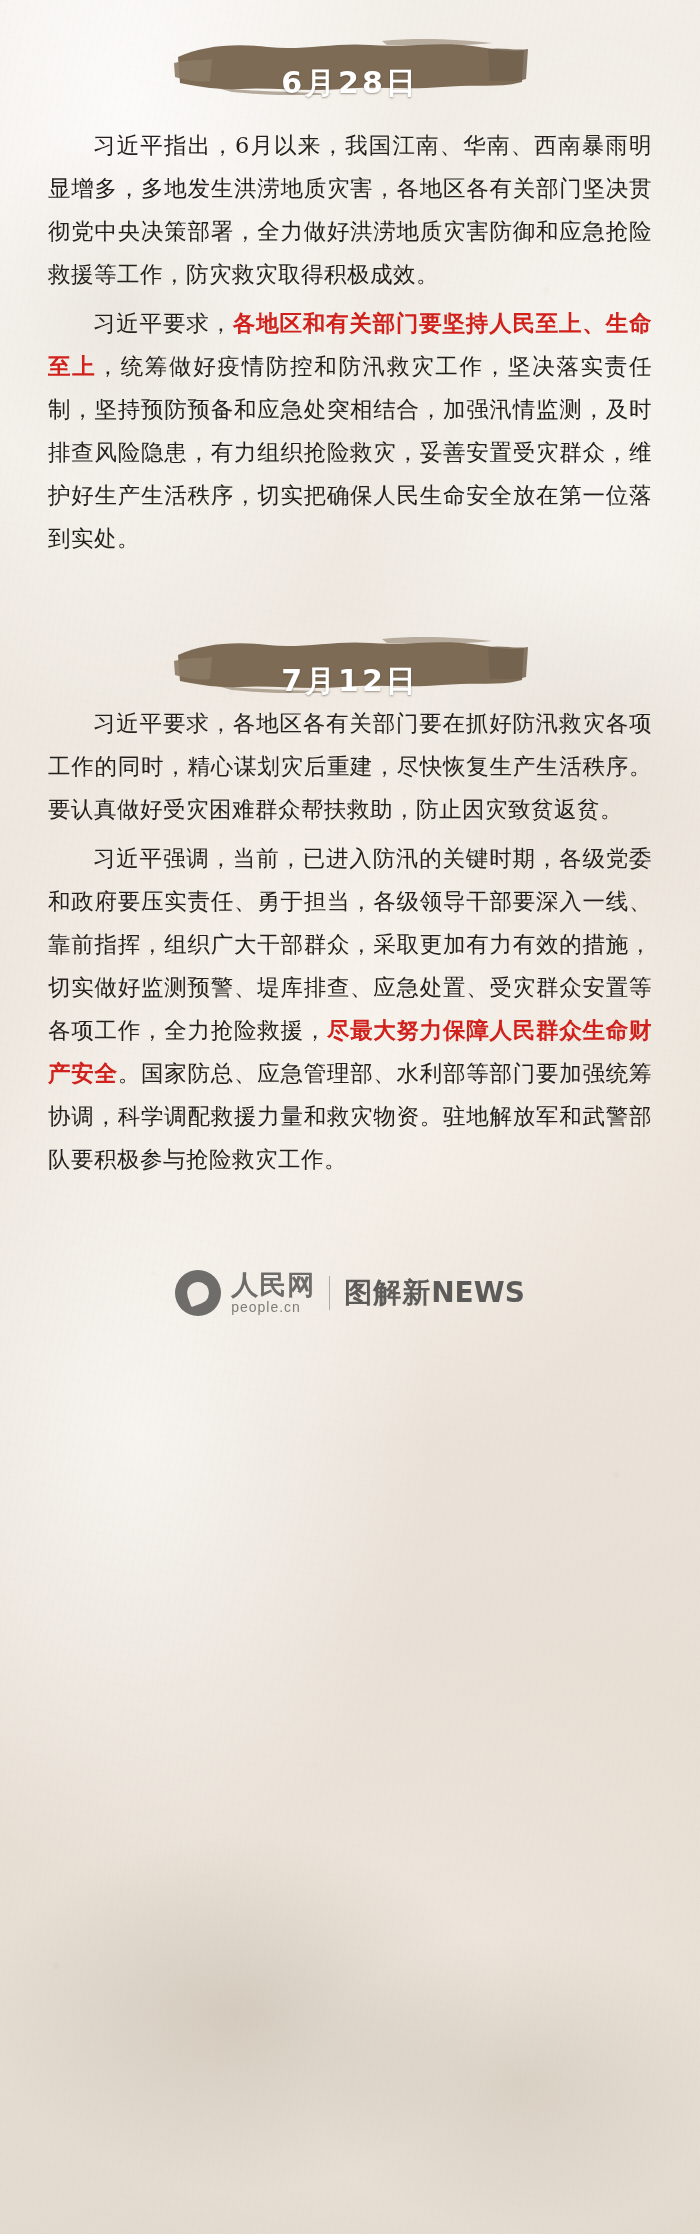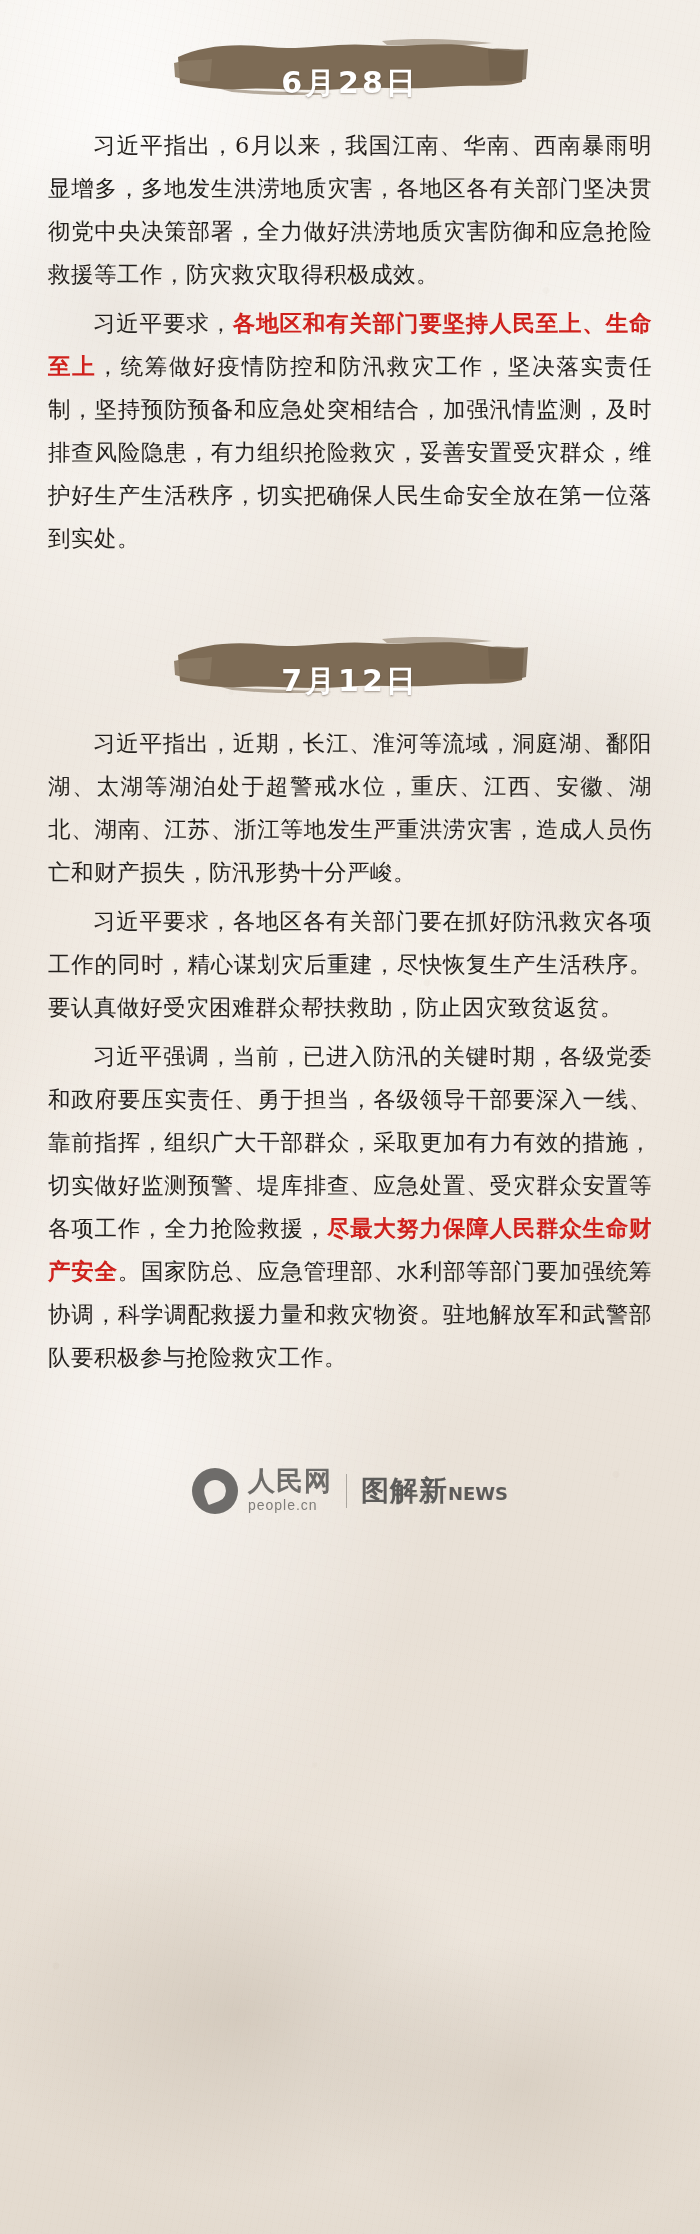"习近平指出，近期，长江、淮河等流域，洞庭湖、鄱阳湖、太湖等湖泊处于超警戒水位，重" p.para { html: <p> <span>习近平指出，近期，长江、淮河等流域，洞庭湖、鄱阳湖、太湖等湖泊处于超警戒水位，重庆、江西、安徽、湖北、湖南、江苏、浙江等地发生严重洪涝灾害，造成人员伤亡和财产损失，防汛形势十分严峻。</span> </p> -> none }
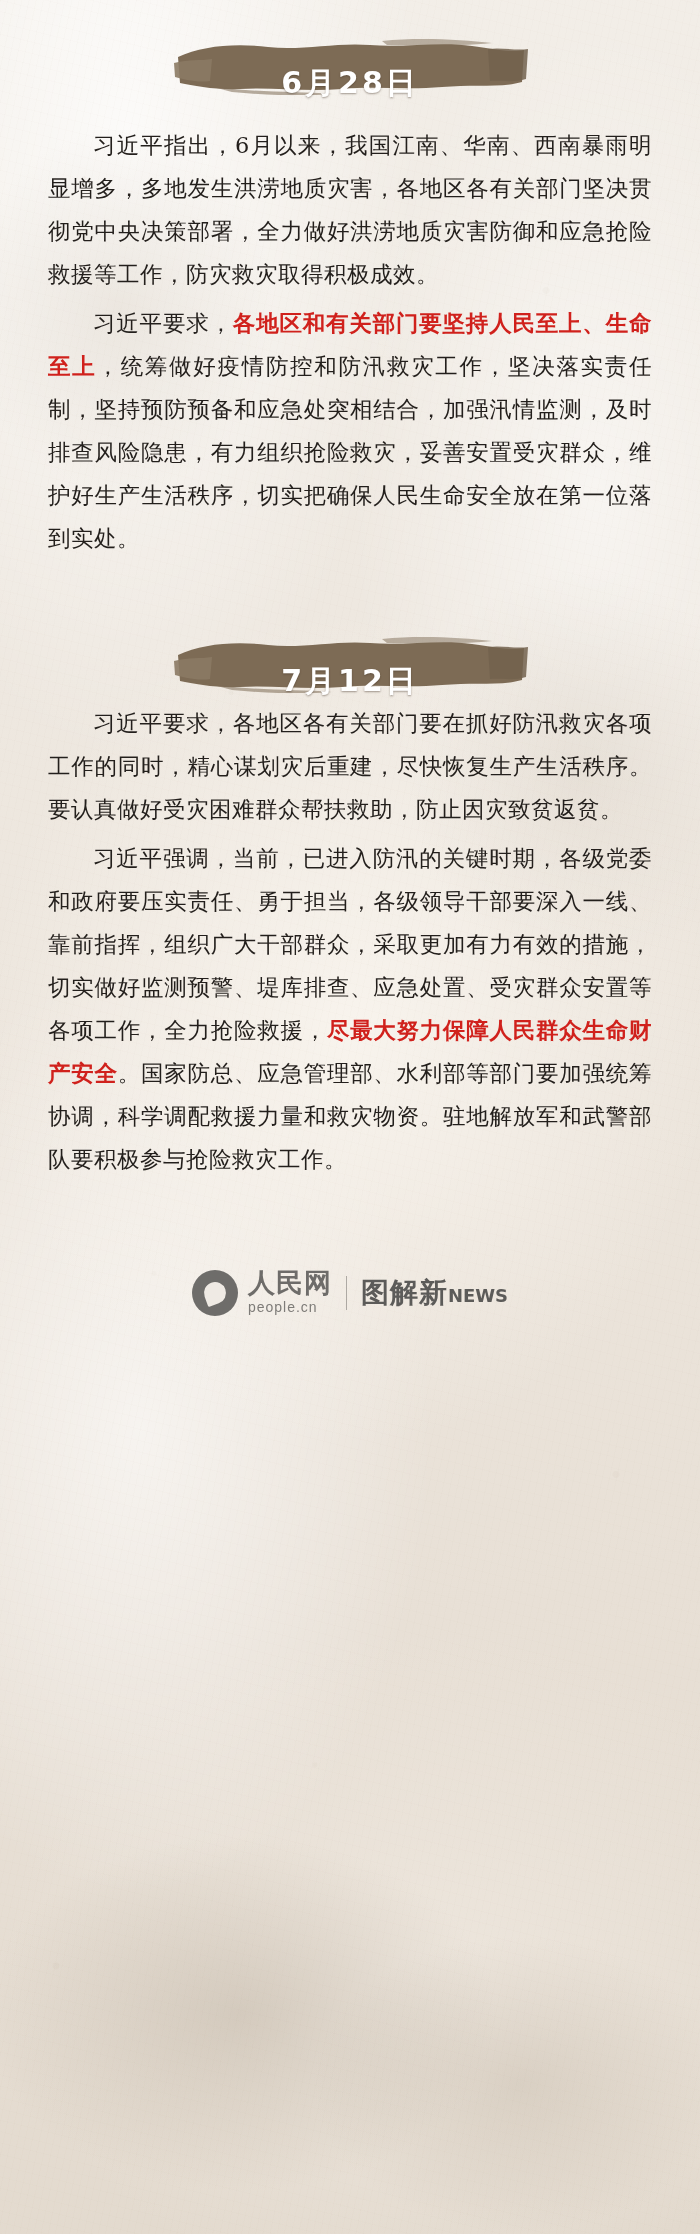"人民网" .logo-cn { font-family: Liberation Mono, monospace -> Liberation Sans, sans-serif }
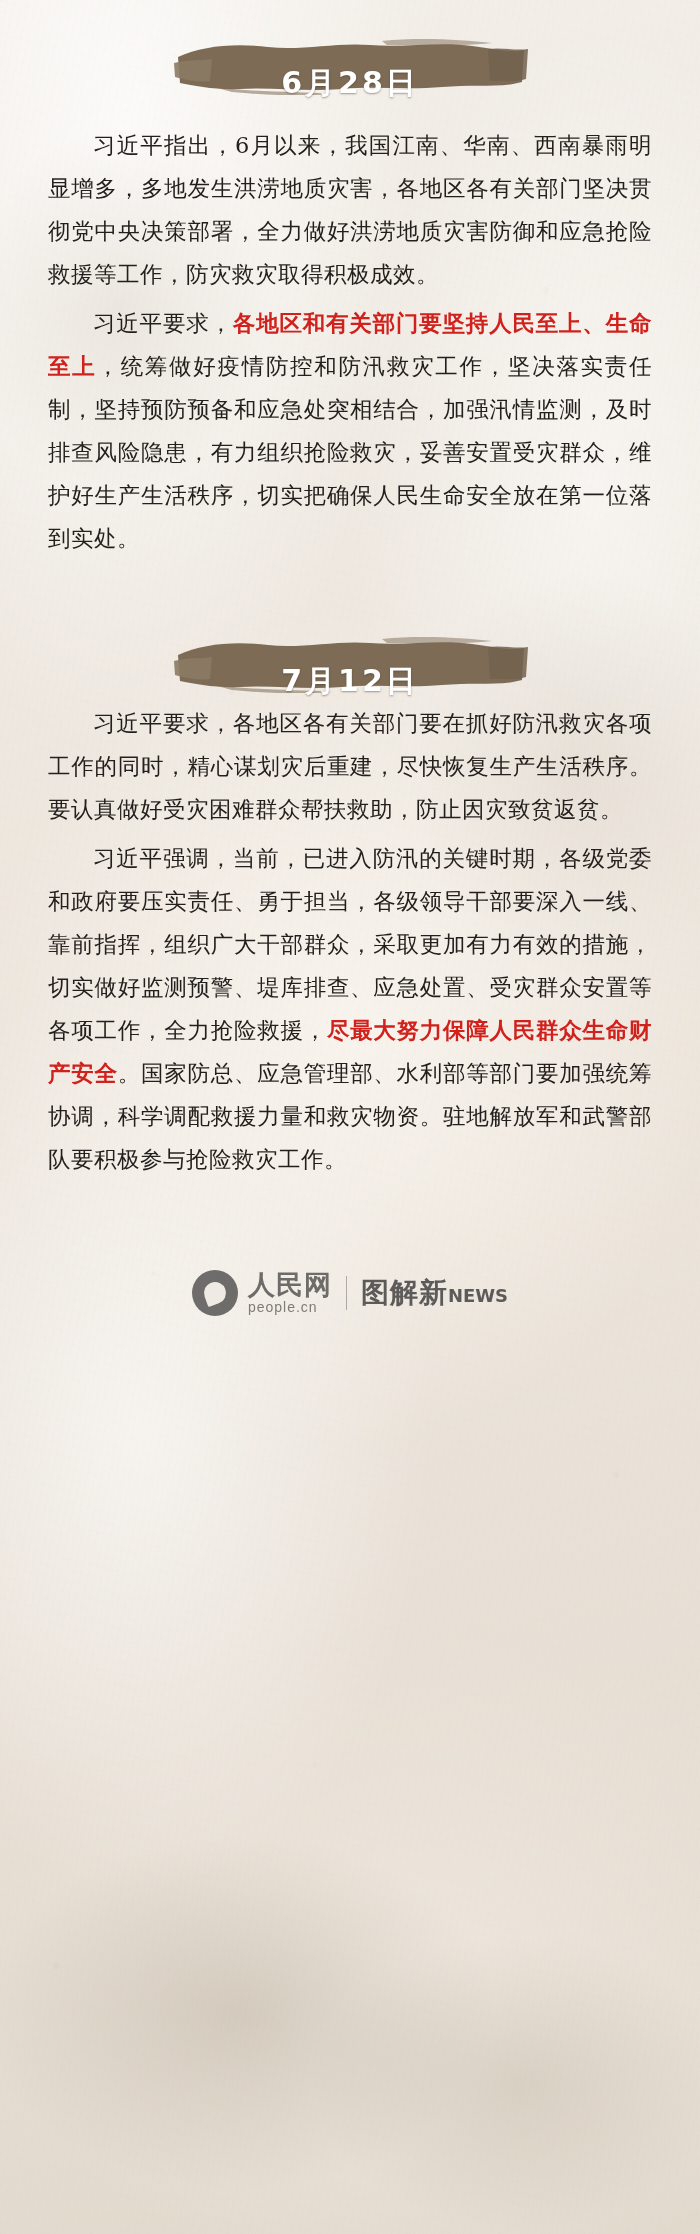"NEWS" .logo-second .lat { font-size: 18px -> 28px }
